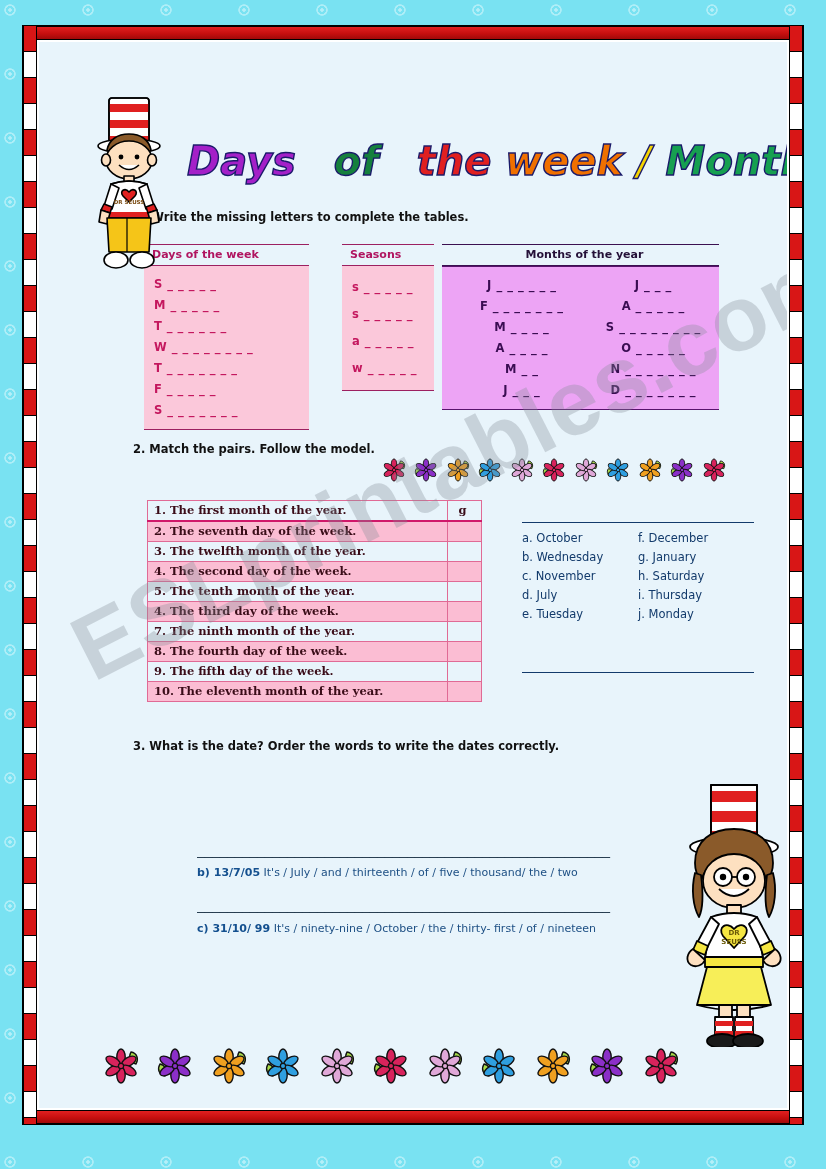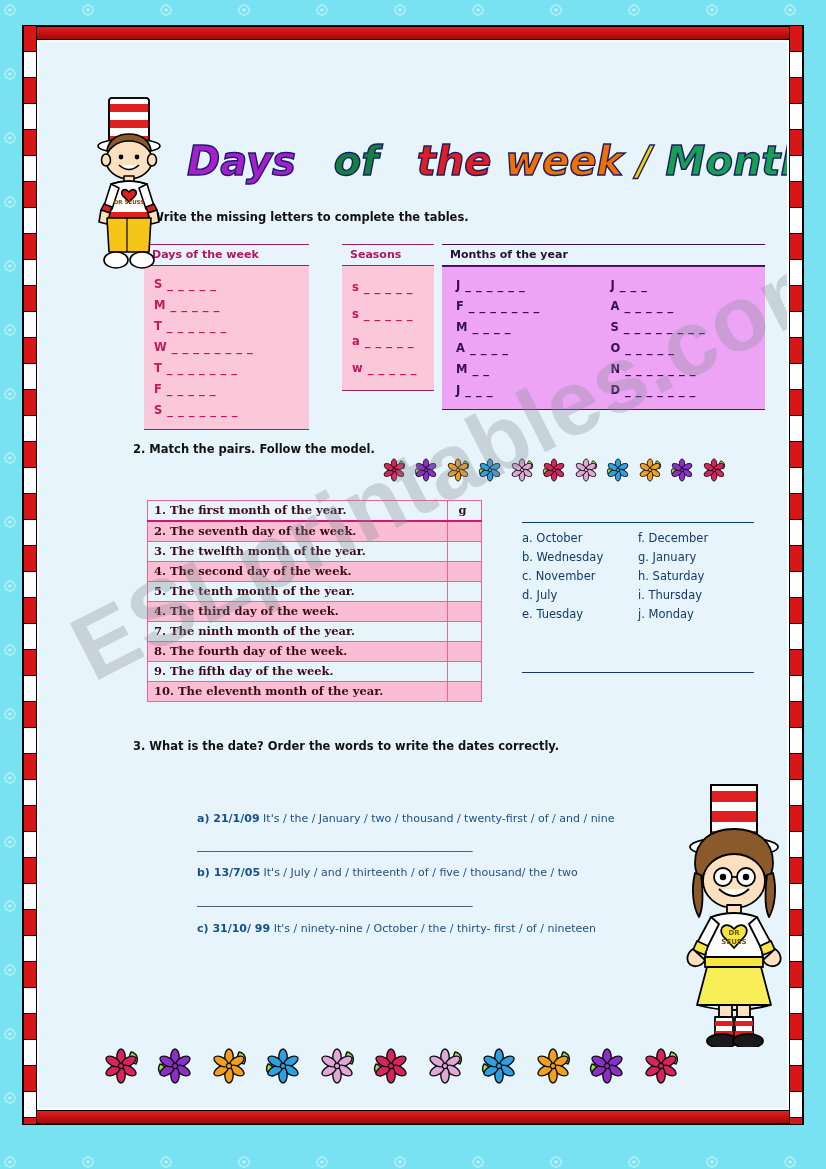"Months of the year" #tbl-months { text-align: none -> center; width: 323px -> 277px }
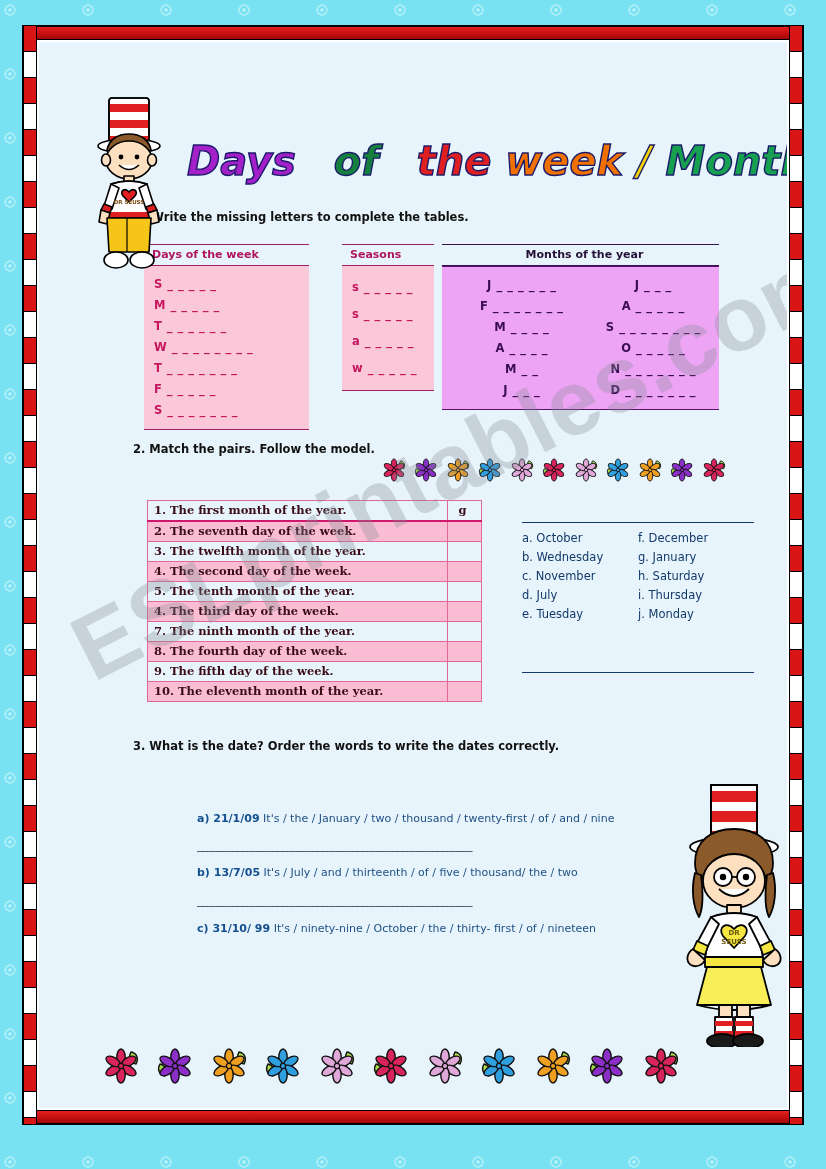"a) 21/1/09 It's / the" div.date-item { html: <div> <span>a) 21/1/09</span> <span>It's / the / January / two / thousand / twenty-first / of / and / nine</span> </div> -> none }
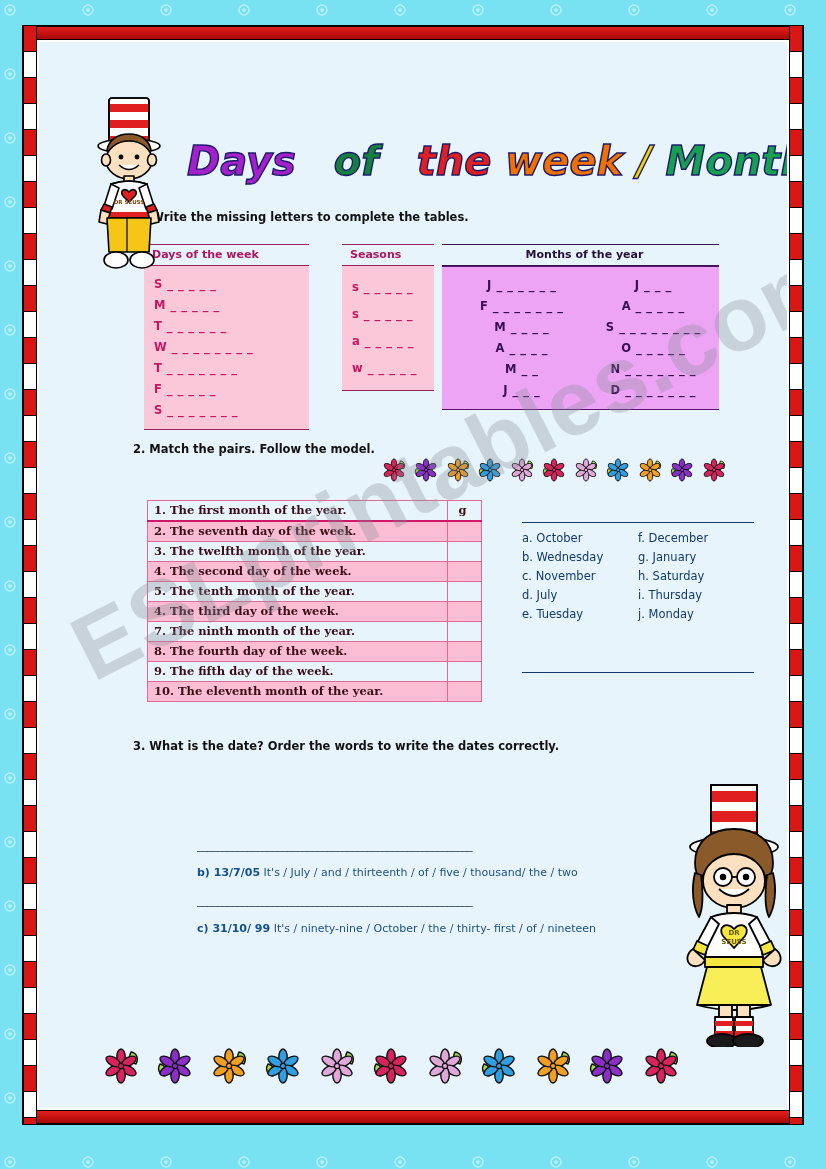"________________________________________" .answer-line { font-size: 11px -> 16px }
